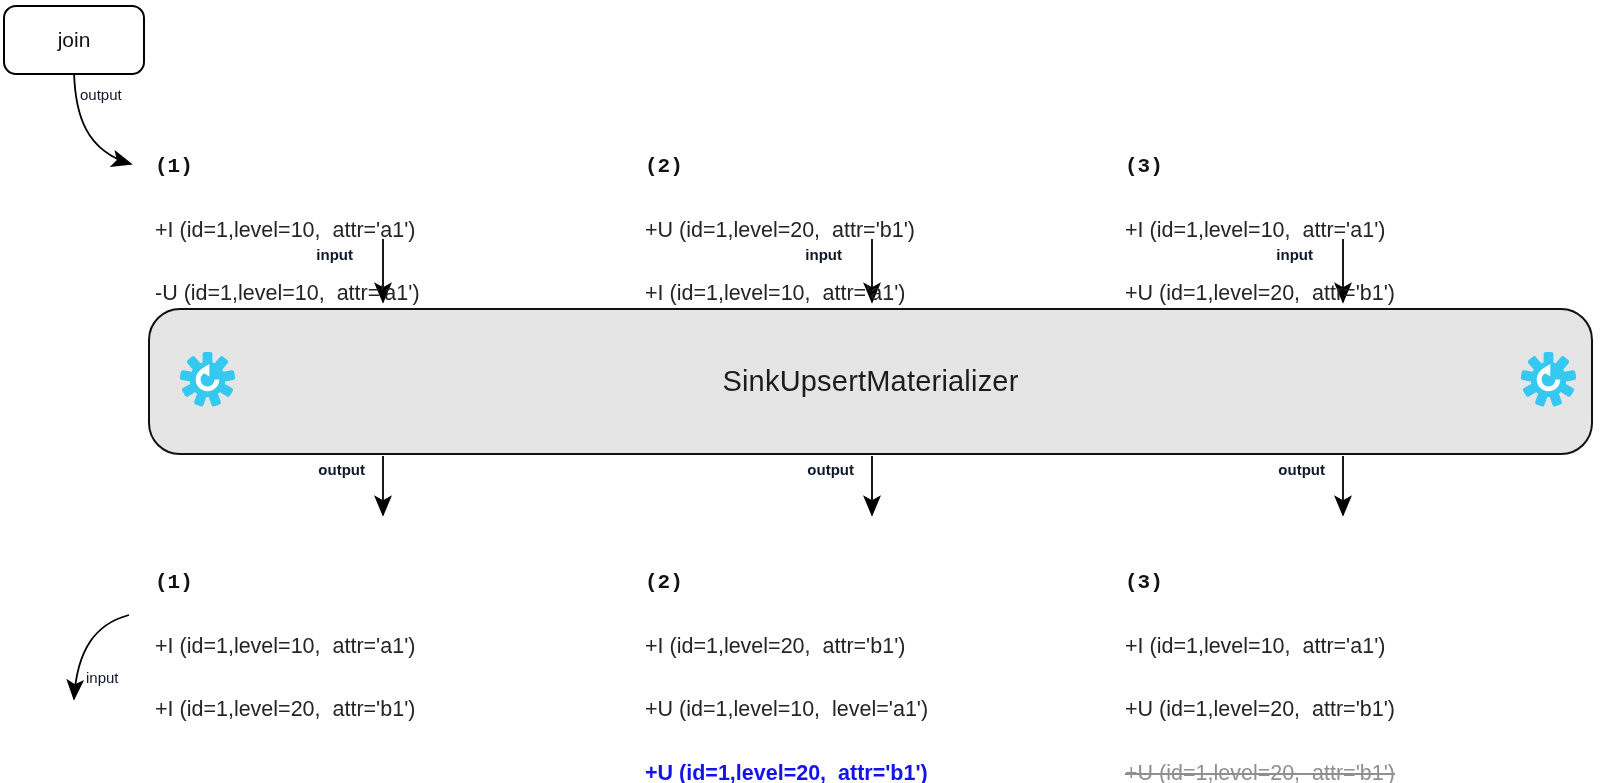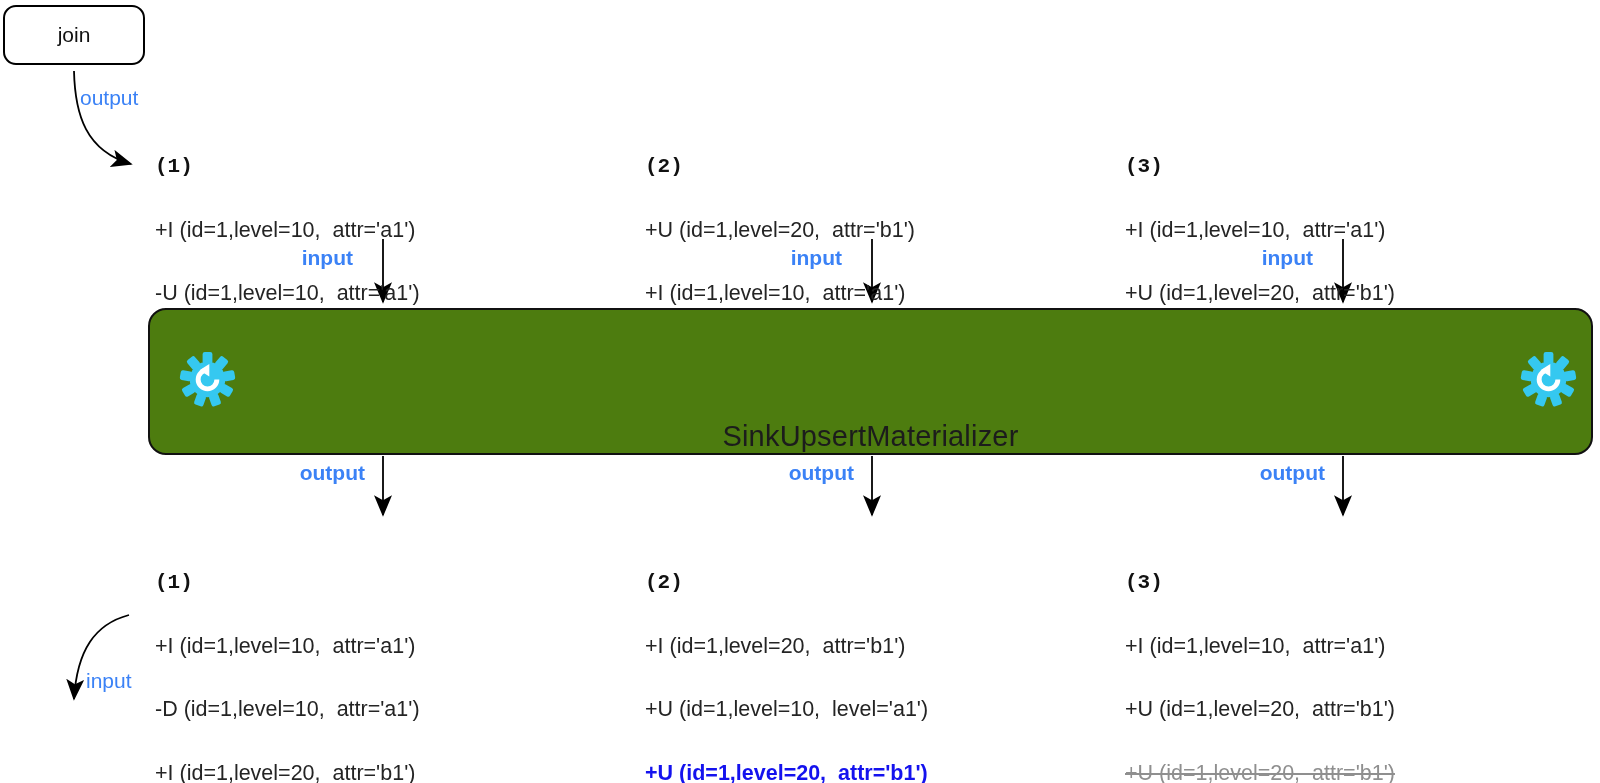"join" .node-join { height: 60px -> 70px }
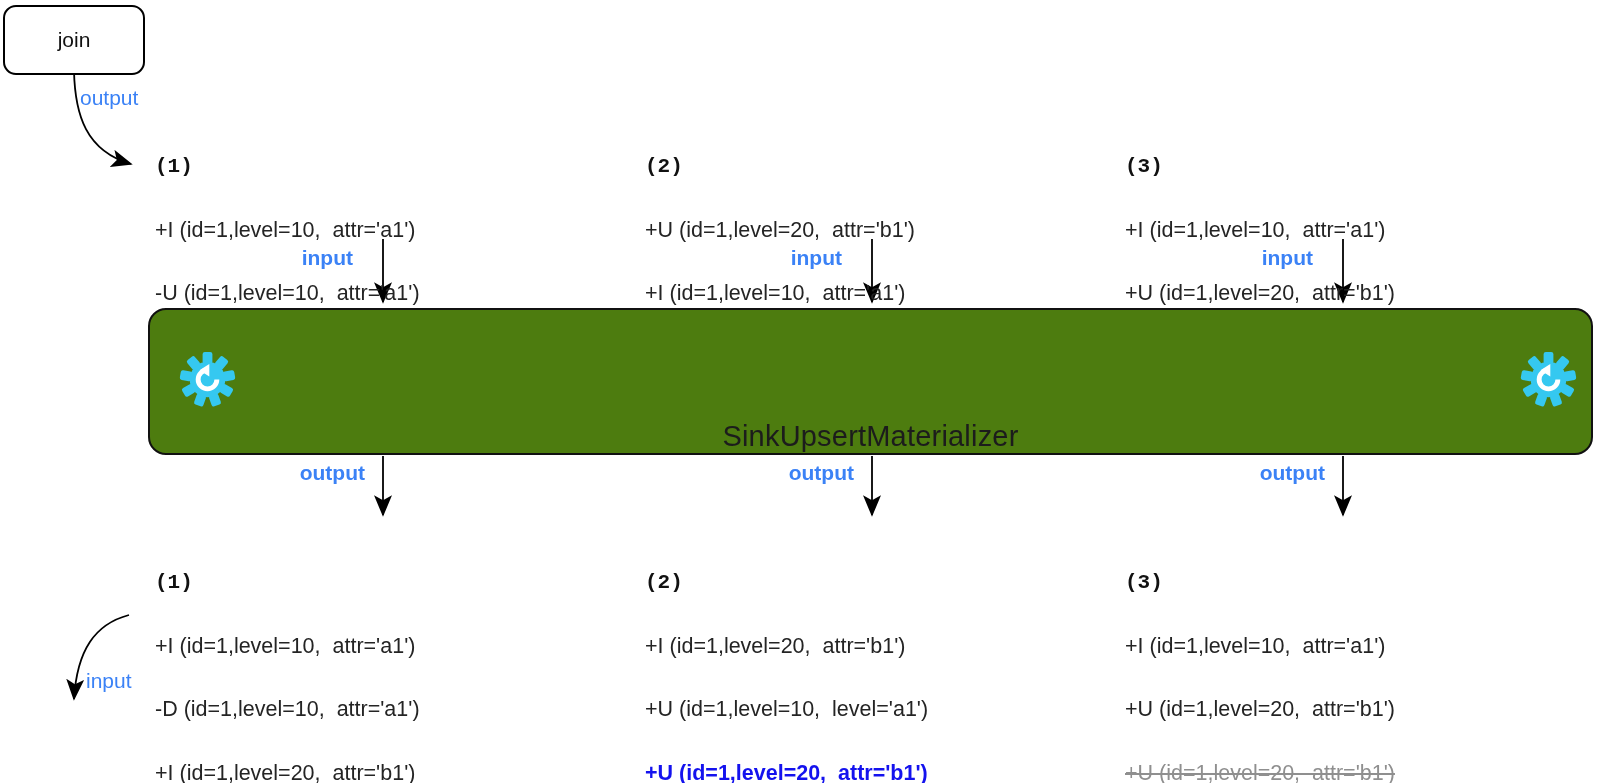"output" .edge-label { color: #3b82f6 -> #0f172a; font-size: 21px -> 15px }
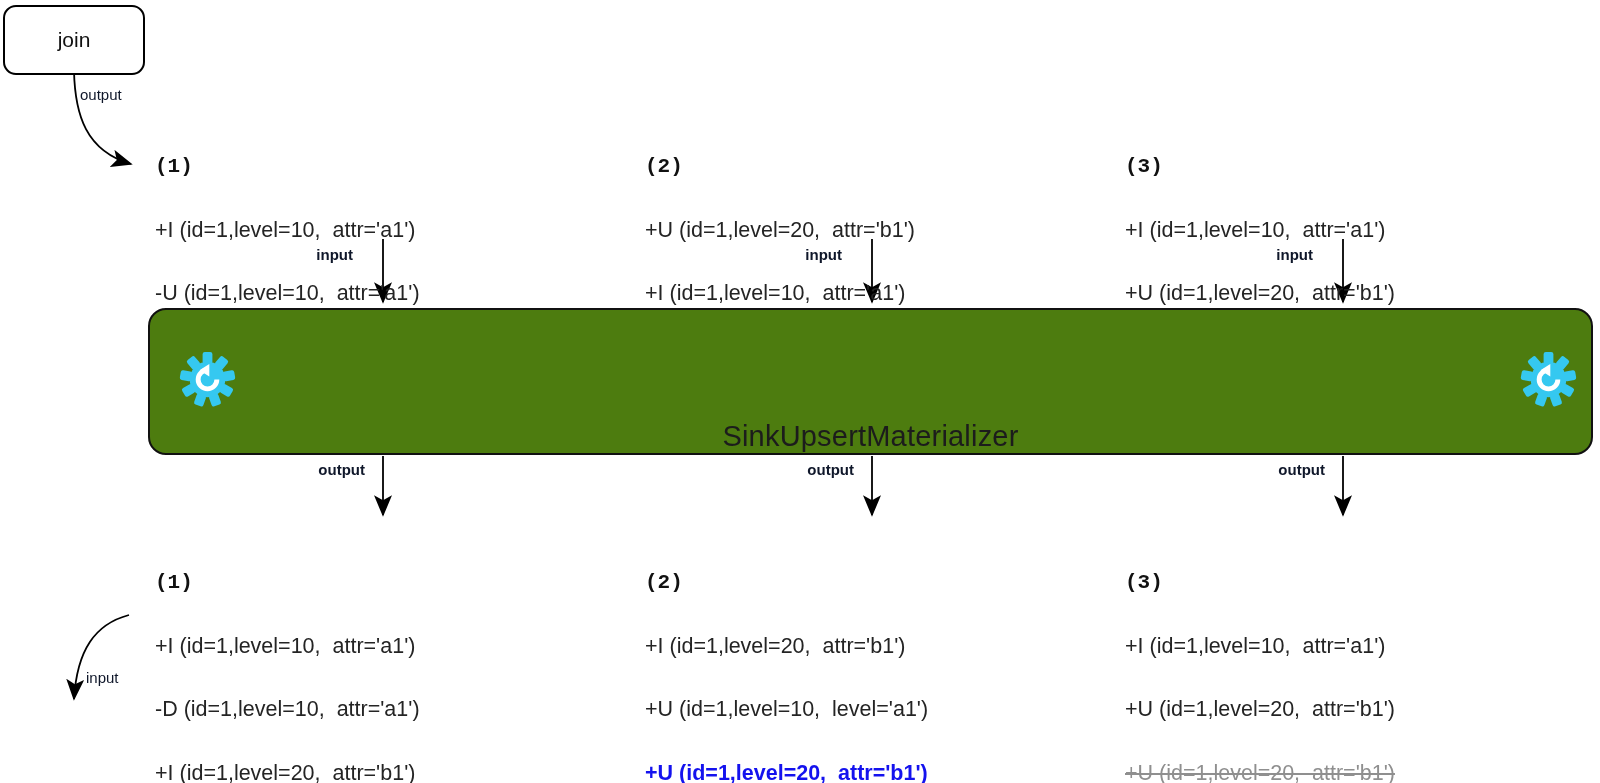"SinkUpsertMaterializer" .materializer { align-items: flex-end -> center; background: #4d7c0f -> #e5e5e5; border-radius: 18px -> 32px }
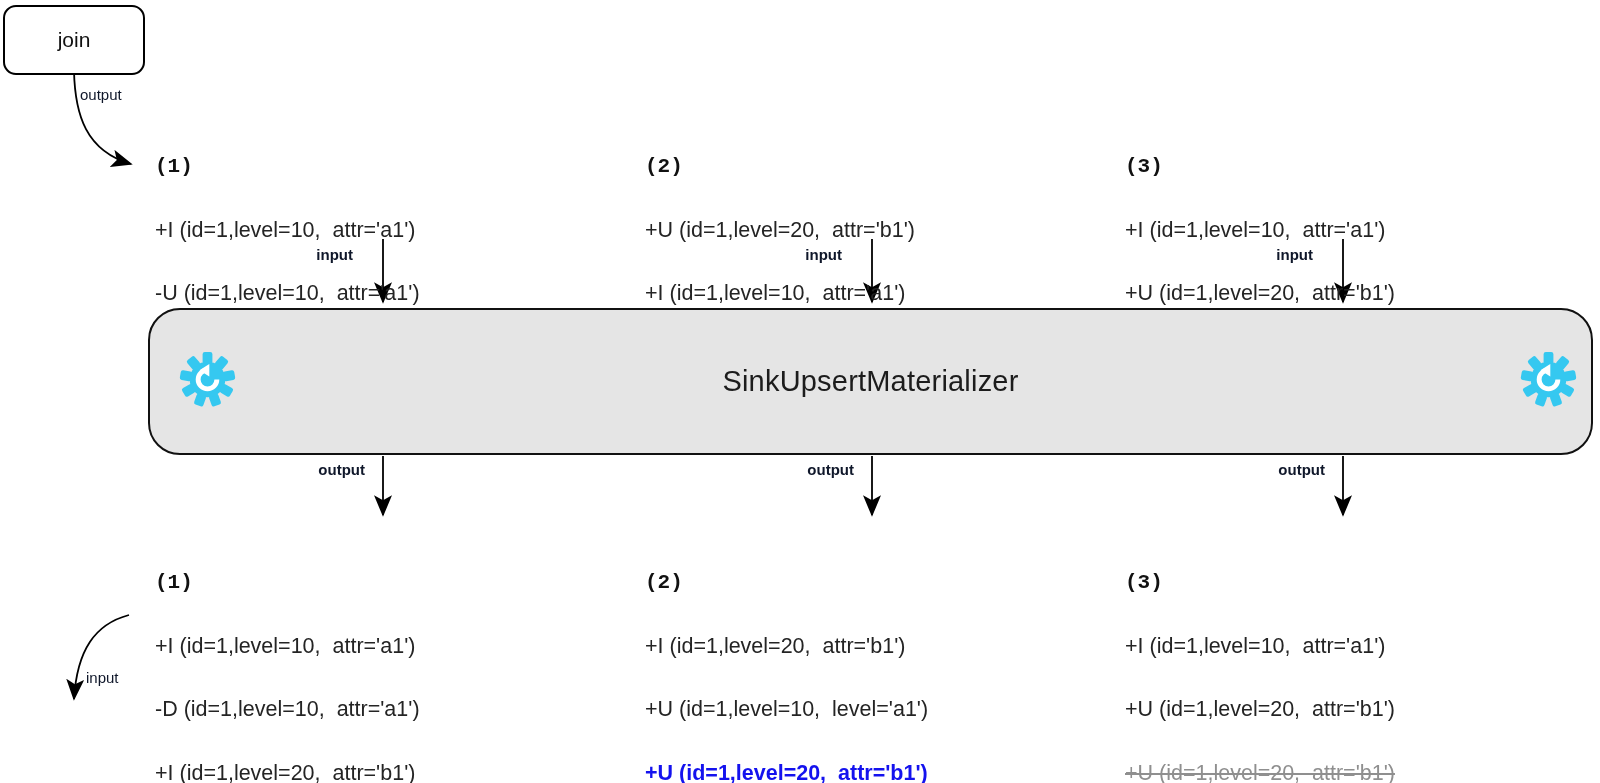"-D (id=1,level=10, attr='a1')" div.row { html: <div>-D (id=1,level=10, attr='a1')</div> -> none }
